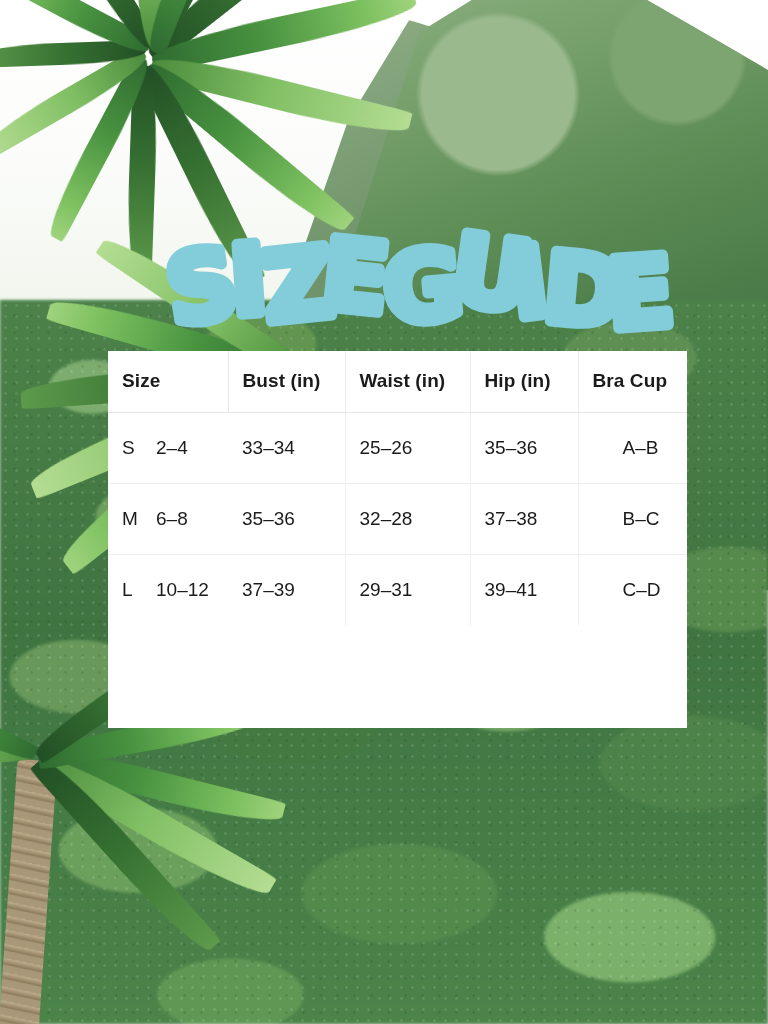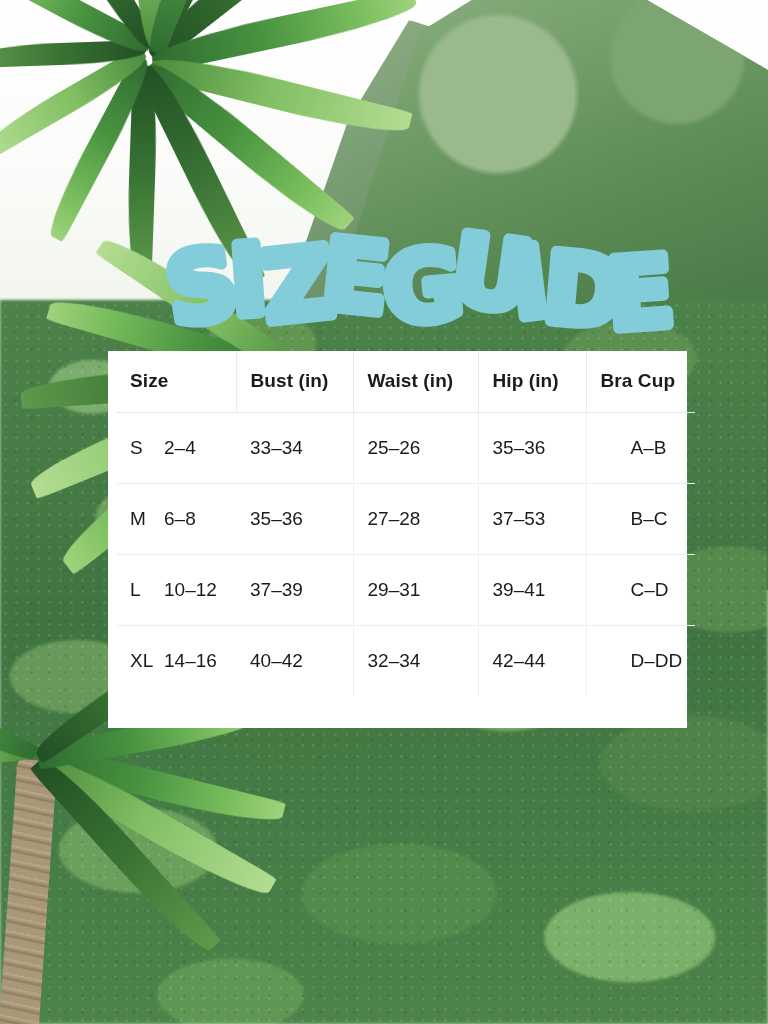"Size" table.size-table { margin-left: 8px -> none }
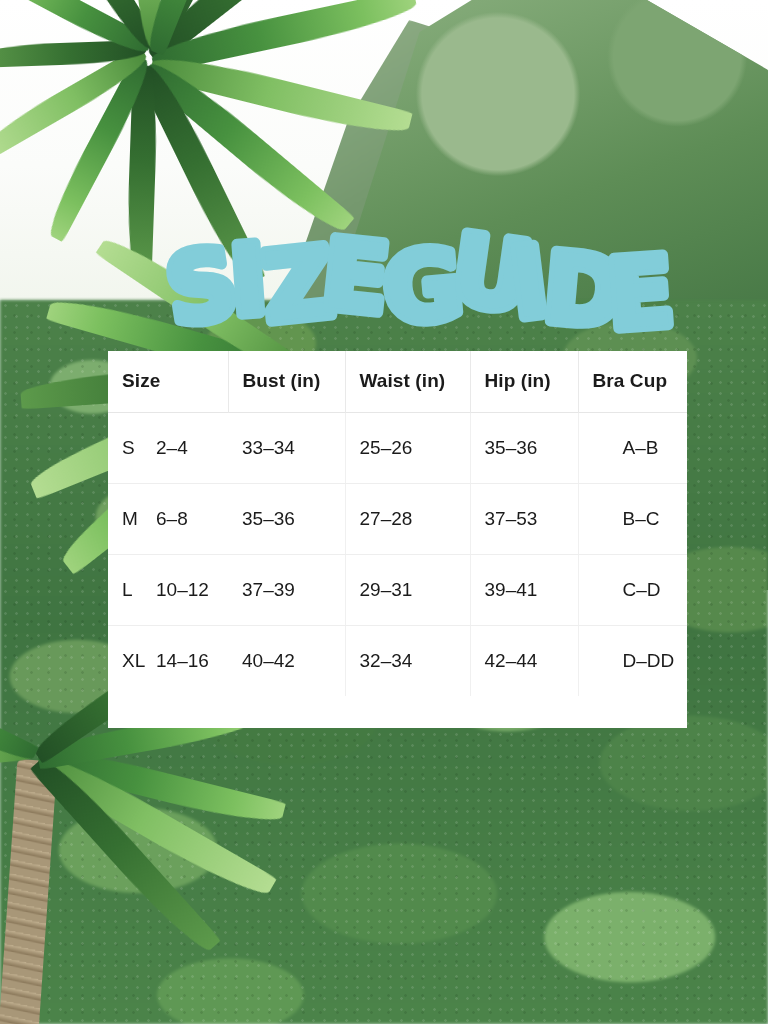"27–28" td { text: 27 -> 32 }
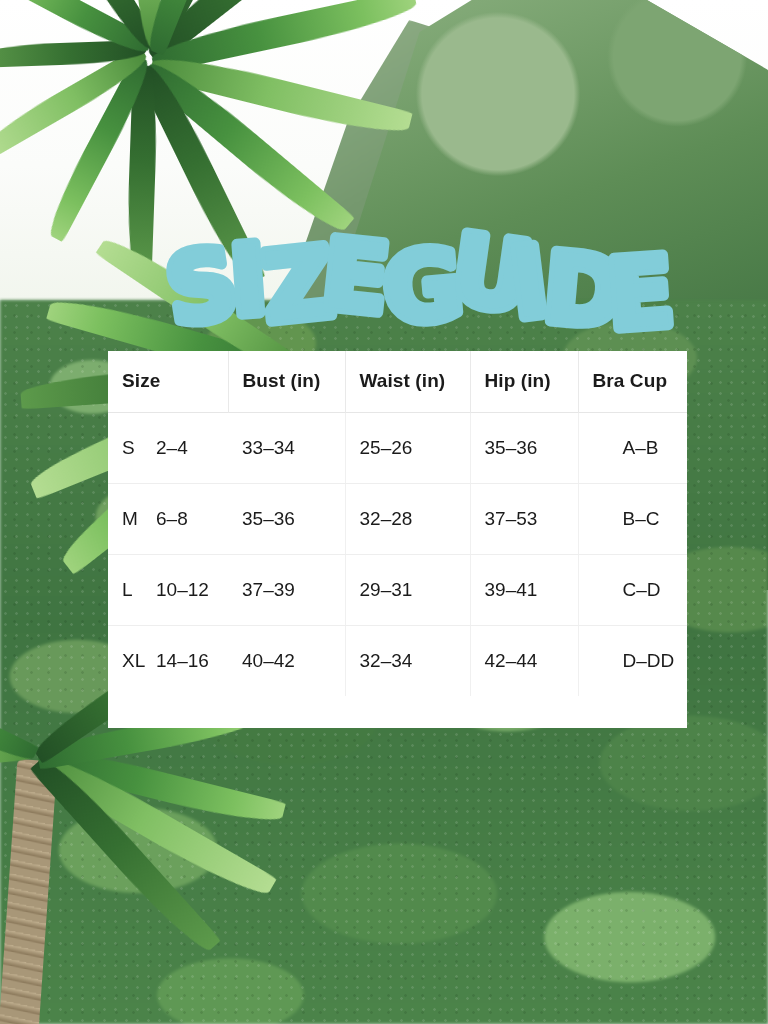"37–53" td { text: 53 -> 38 }
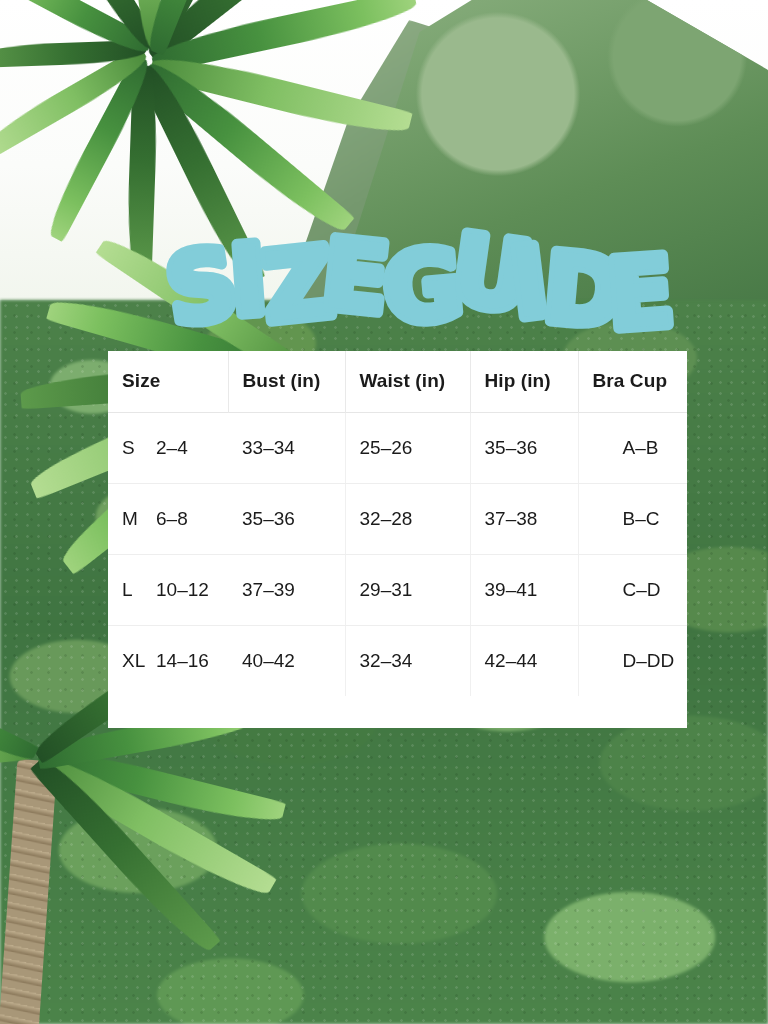"XL" tr { html: <tr> <td> <span> <span>XL</span> <span>14–16</span> </span> </td> <td>40–42</td> <td>32–34</td> <td>42–44</td> <td>D–DD</td> </tr> -> none }
